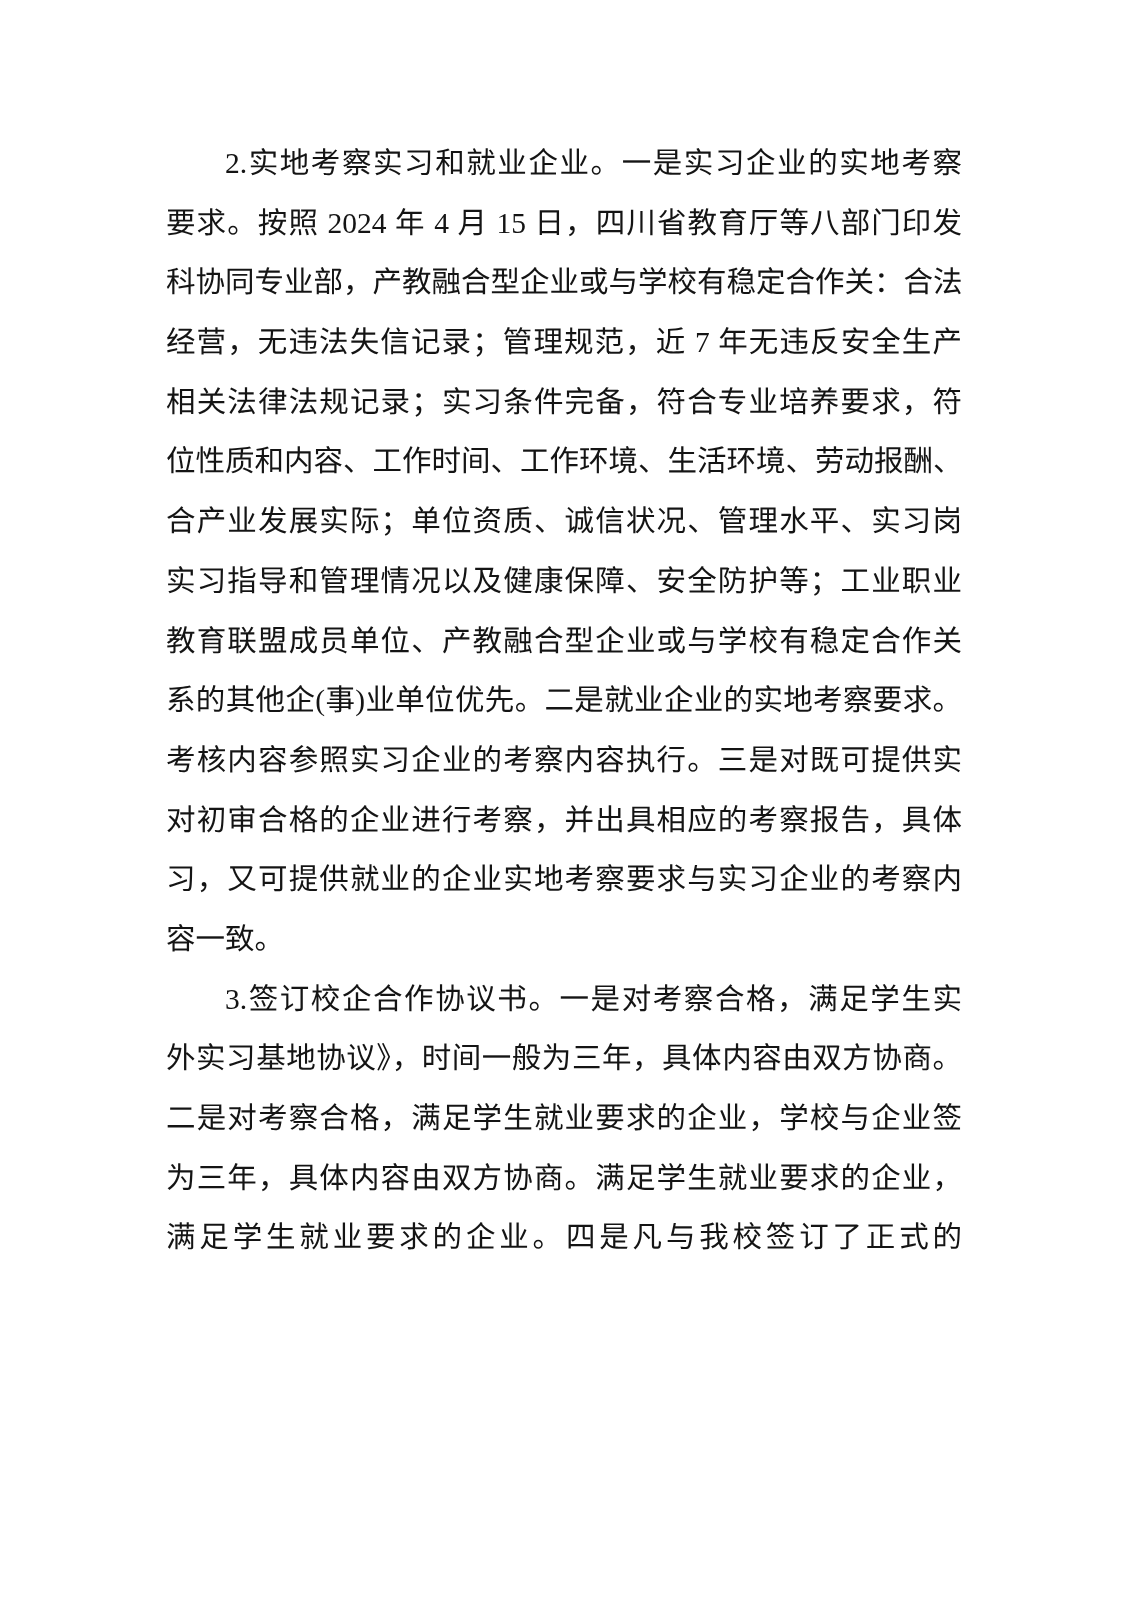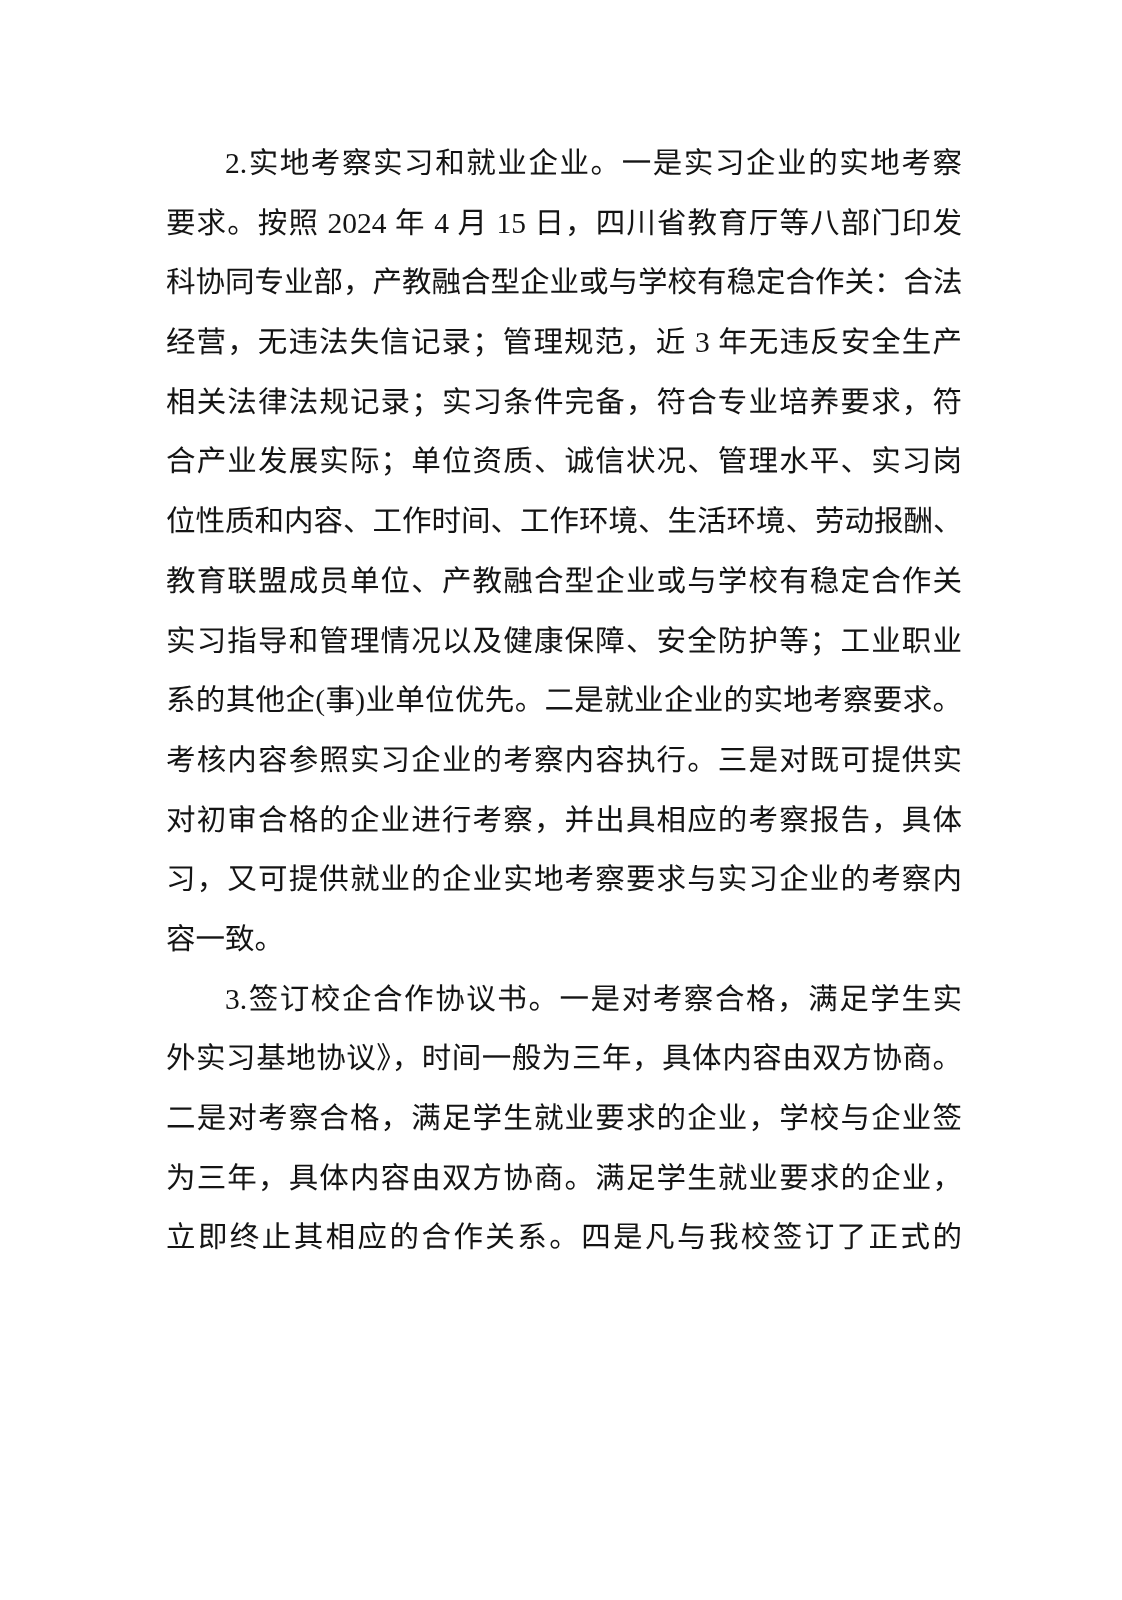"经营，无违法失信记录；管理规范，近 3 年无违反安全生产" div.line { text: 3 -> 7 }
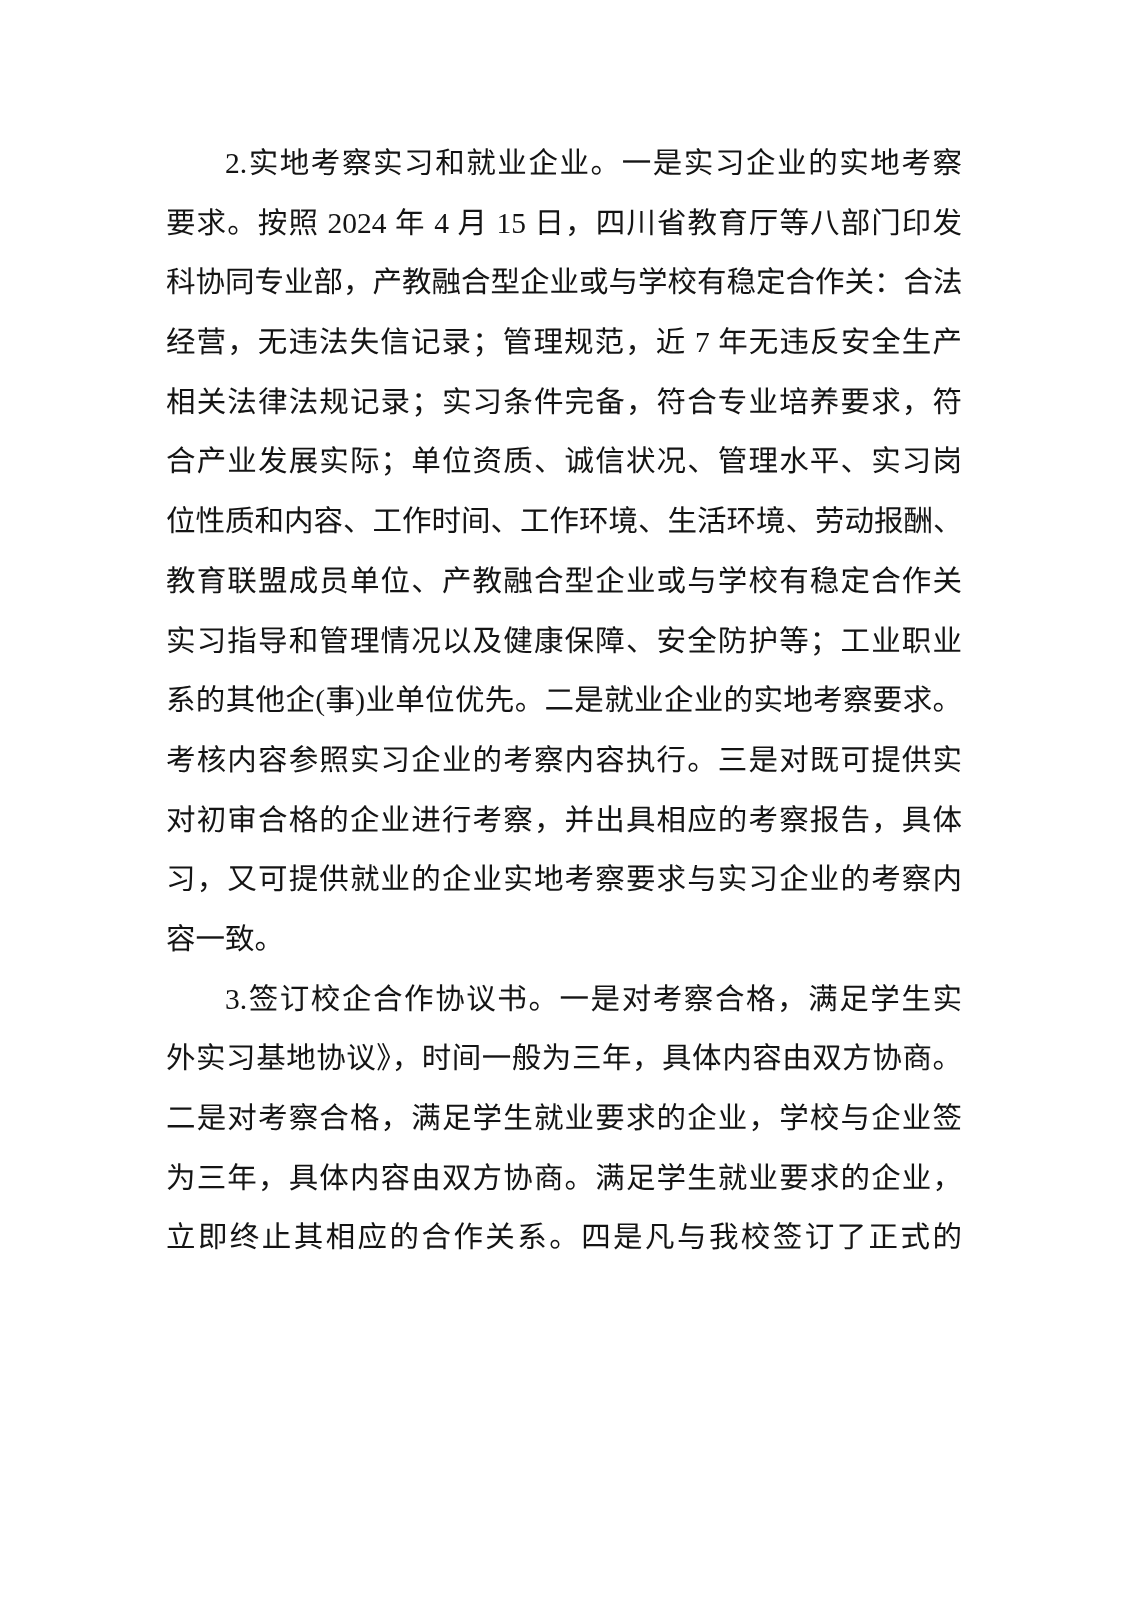"合产业发展实际；单位资质、诚信状况、管理水平、实习岗" div.line { order: before "位性质和内容、工作时间、工作环境、生活环境、劳动报酬、" -> after "位性质和内容、工作时间、工作环境、生活环境、劳动报酬、" }
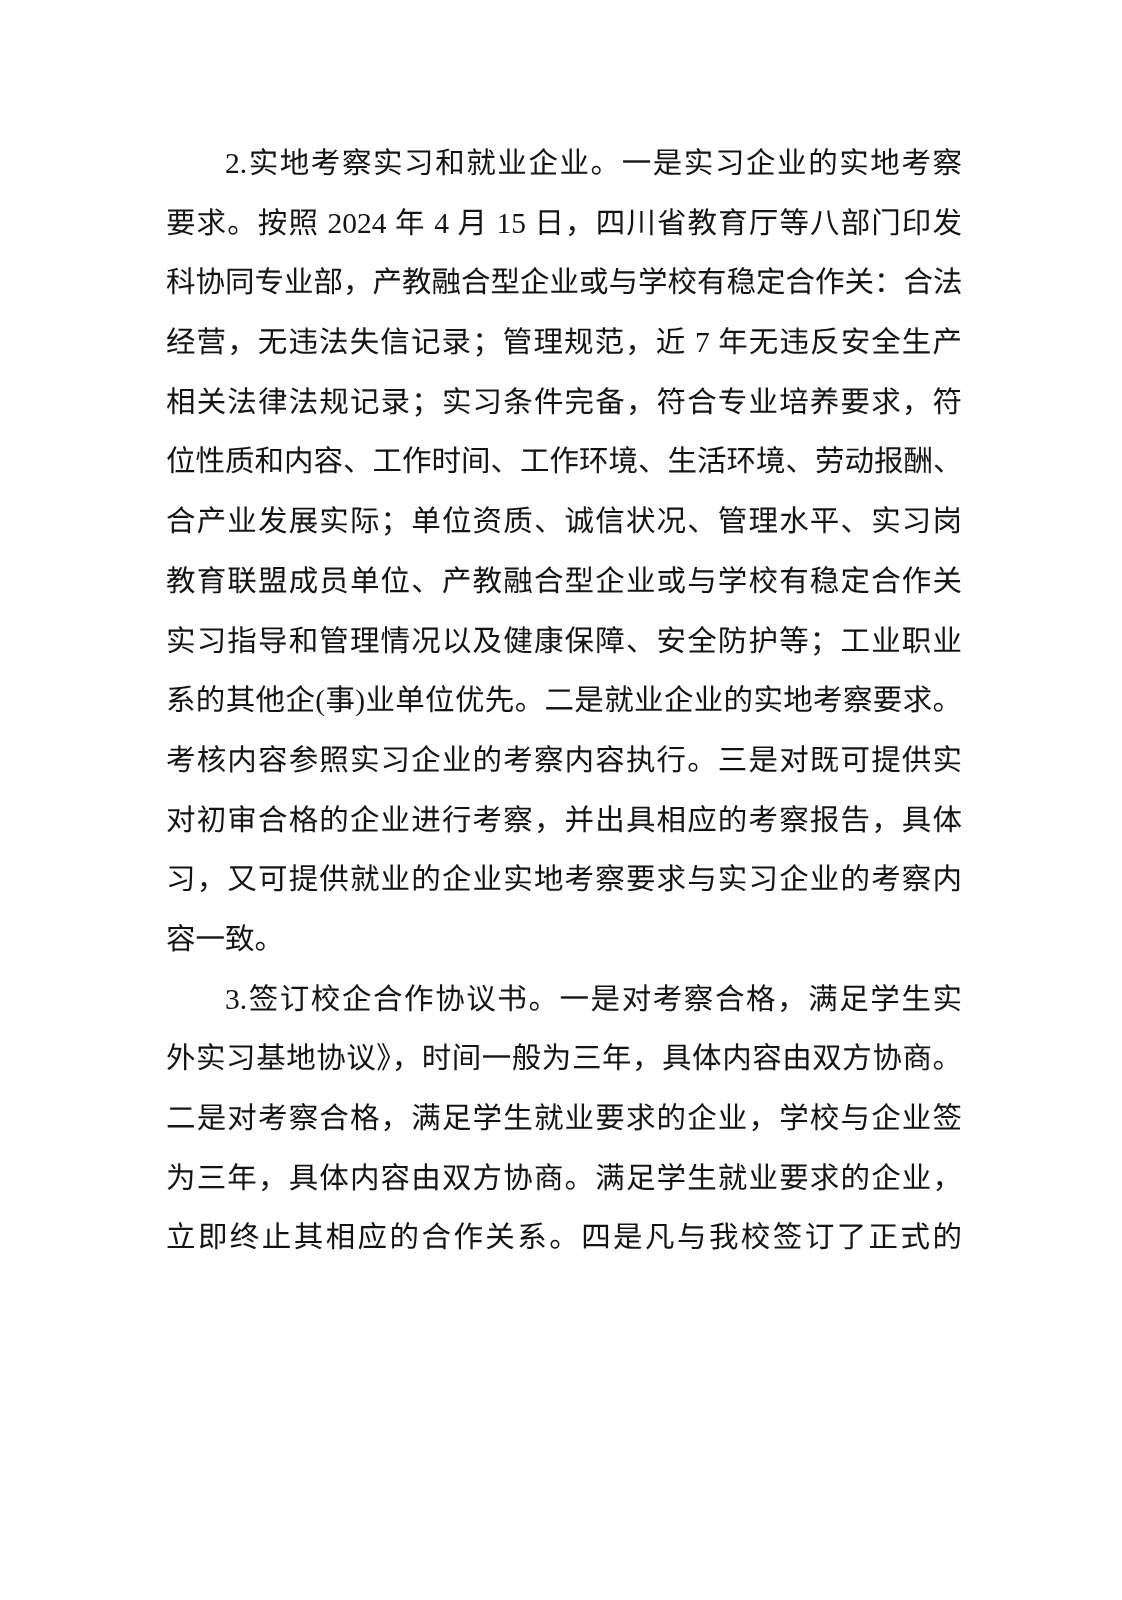"教育联盟成员单位、产教融合型企业或与学校有稳定合作关" div.line { order: before "实习指导和管理情况以及健康保障、安全防护等；工业职业" -> after "实习指导和管理情况以及健康保障、安全防护等；工业职业" }
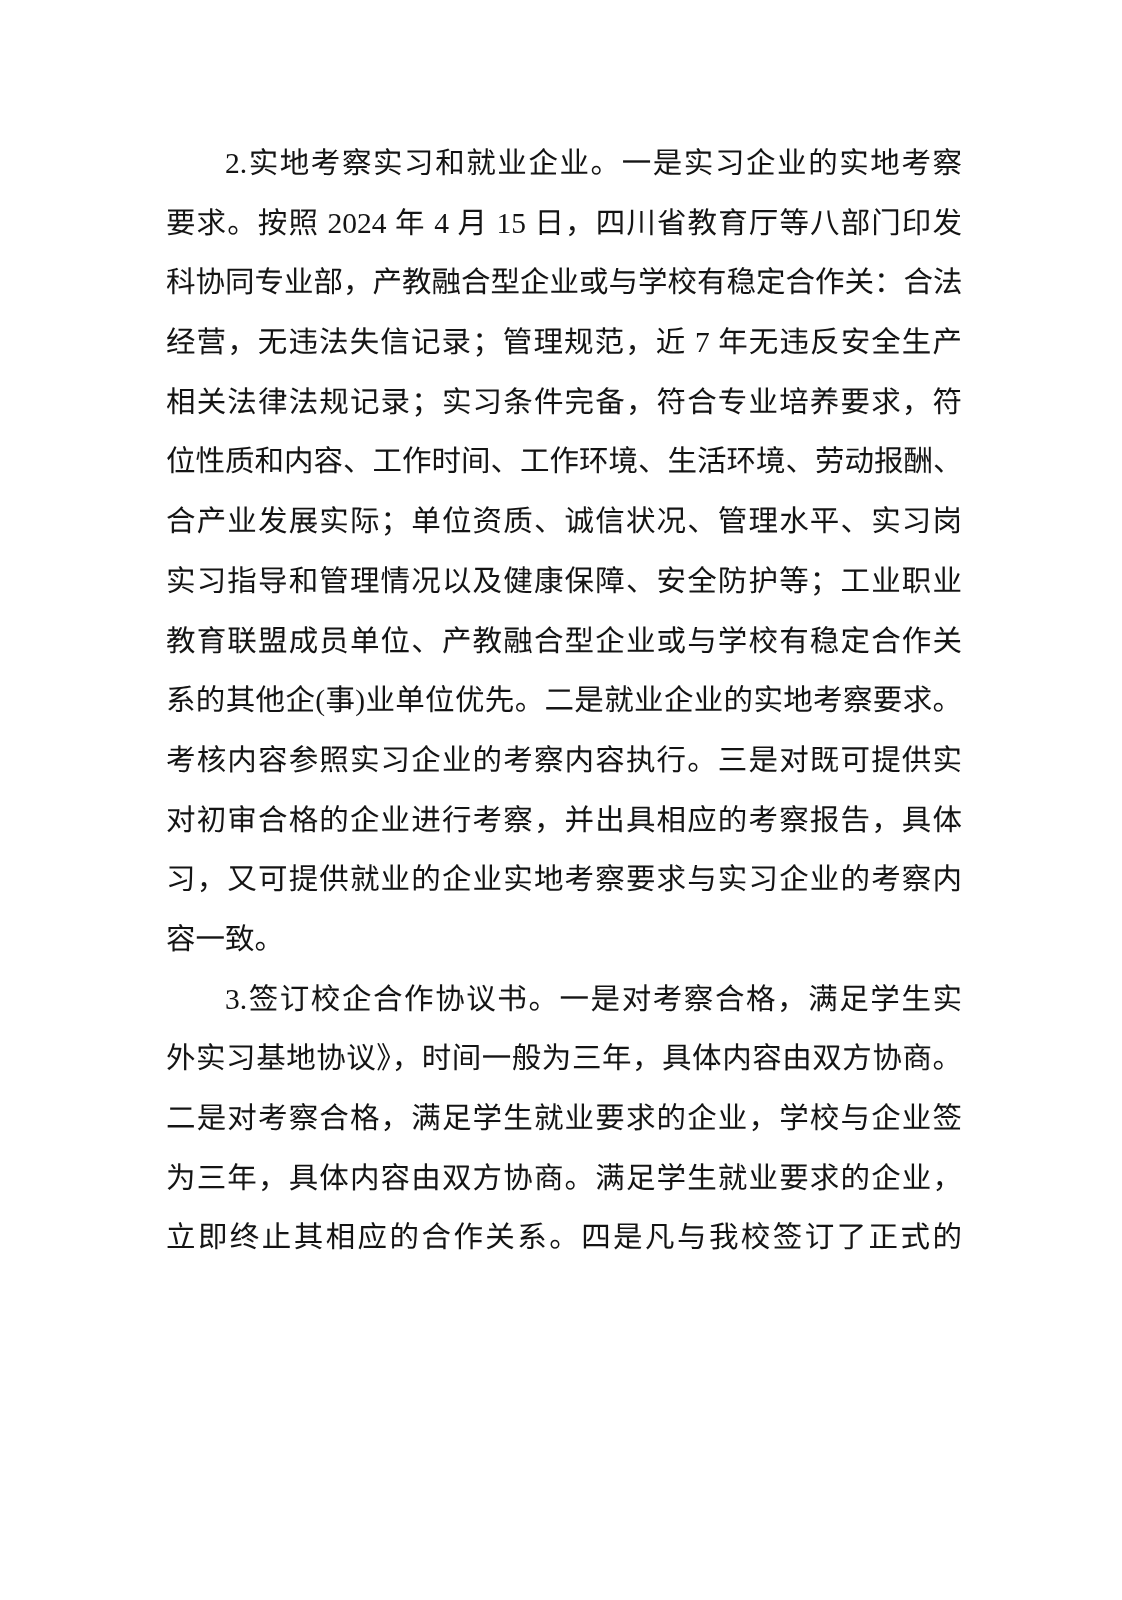"立即终止其相应的合作关系。四是凡与我校签订了正式的" div.line { text: 立即终止其相应的合作关系 -> 满足学生就业要求的企业 }
